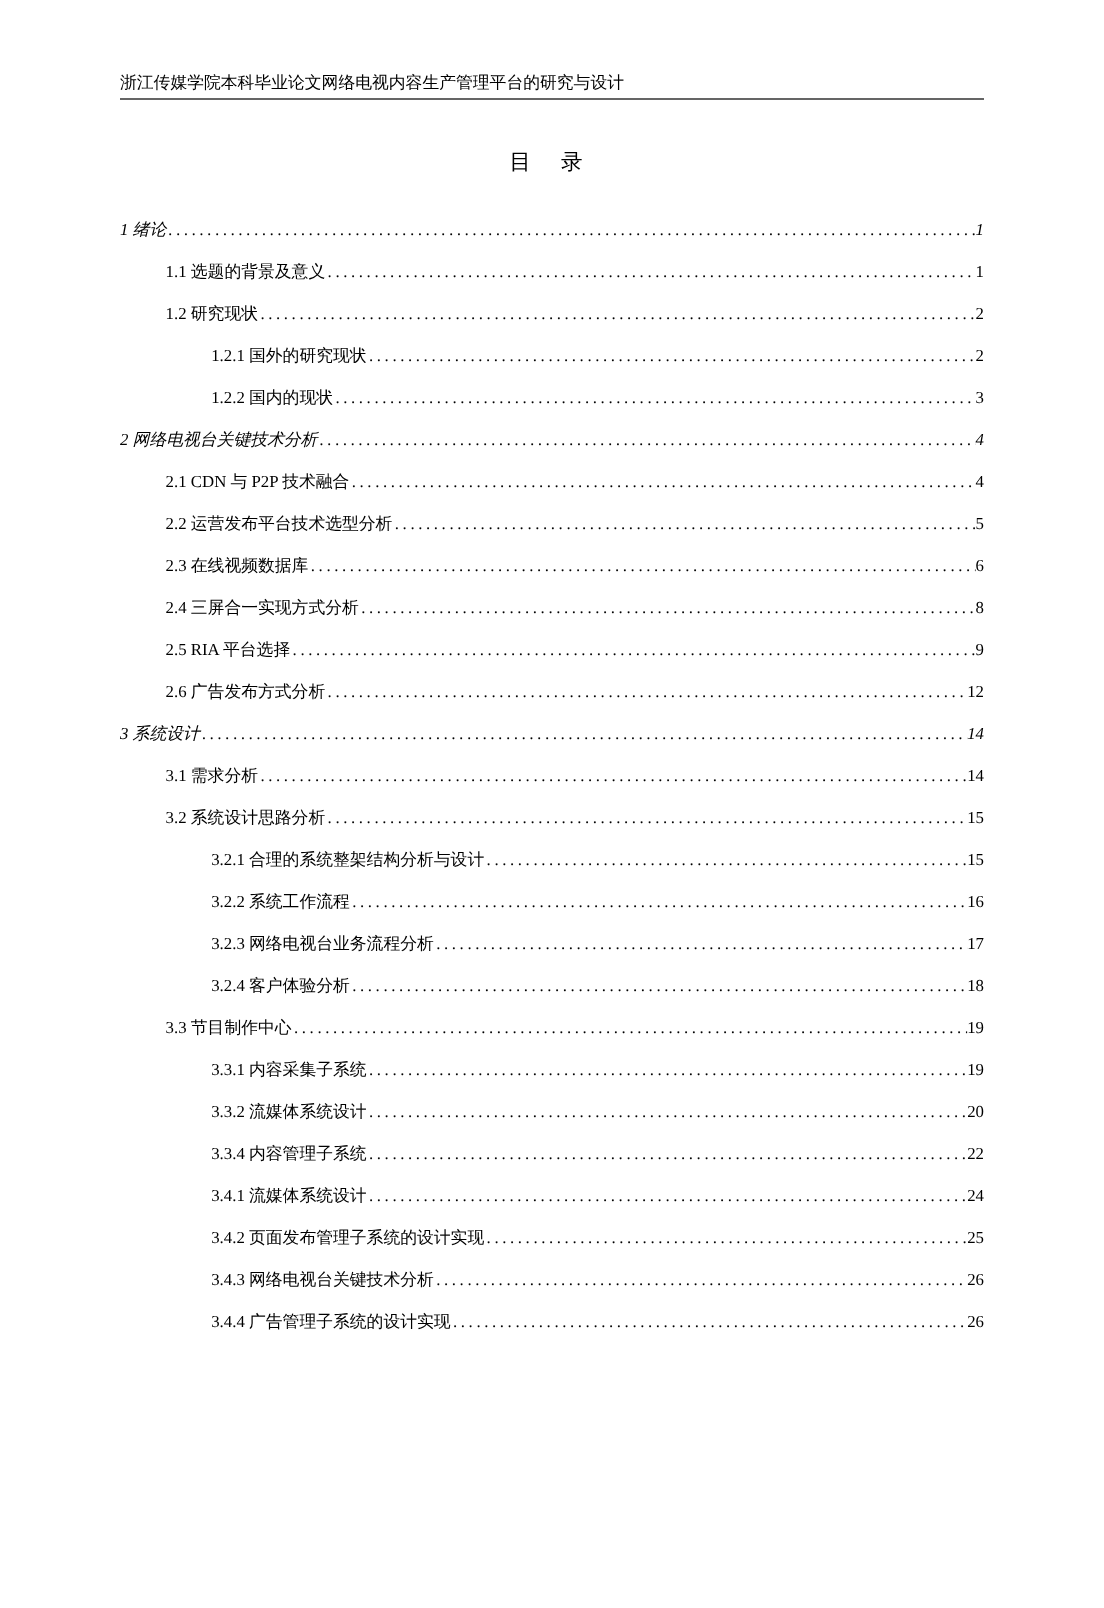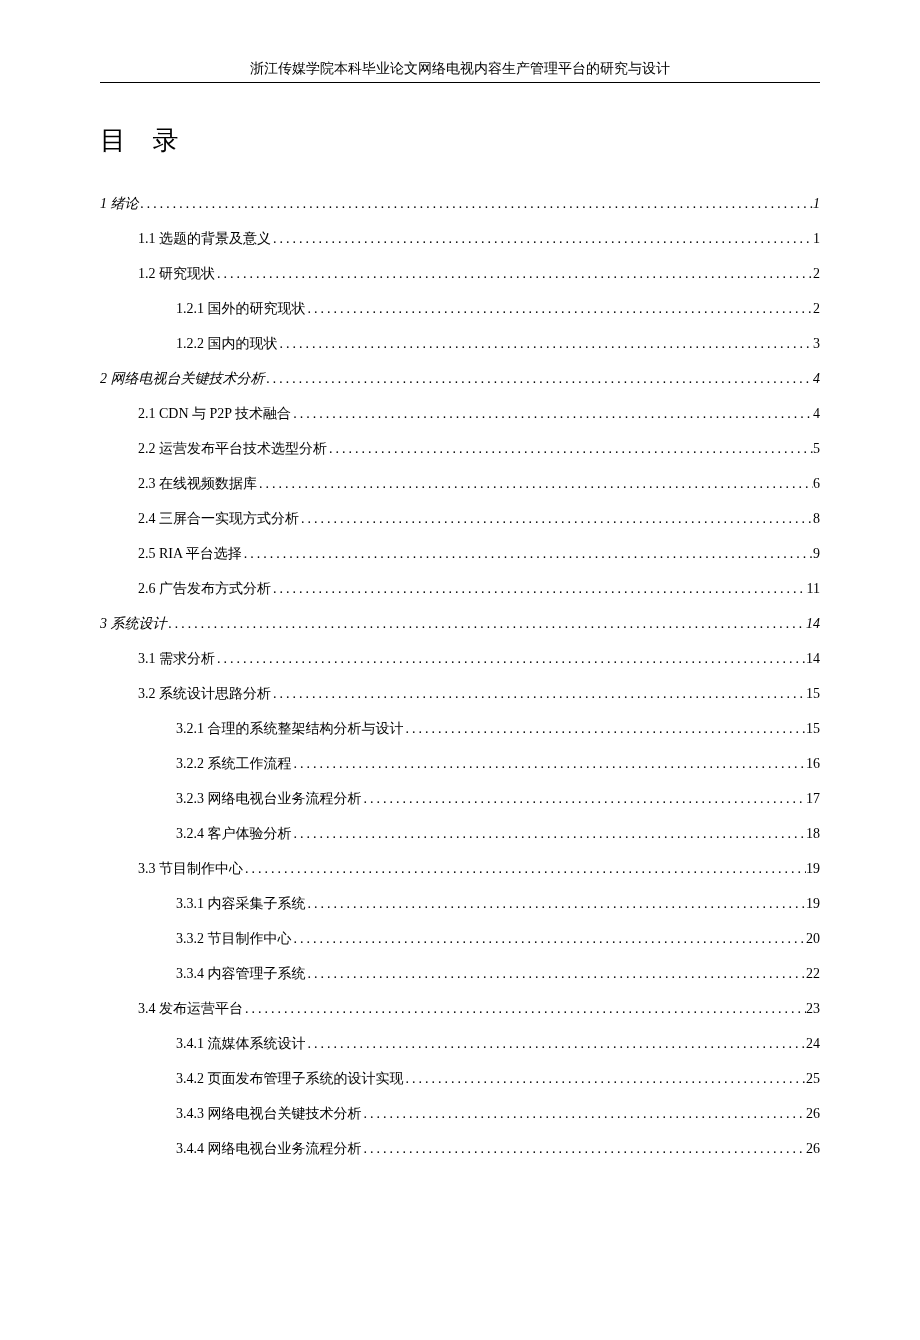"浙江传媒学院本科毕业论文" .header-row { justify-content: center -> flex-start }
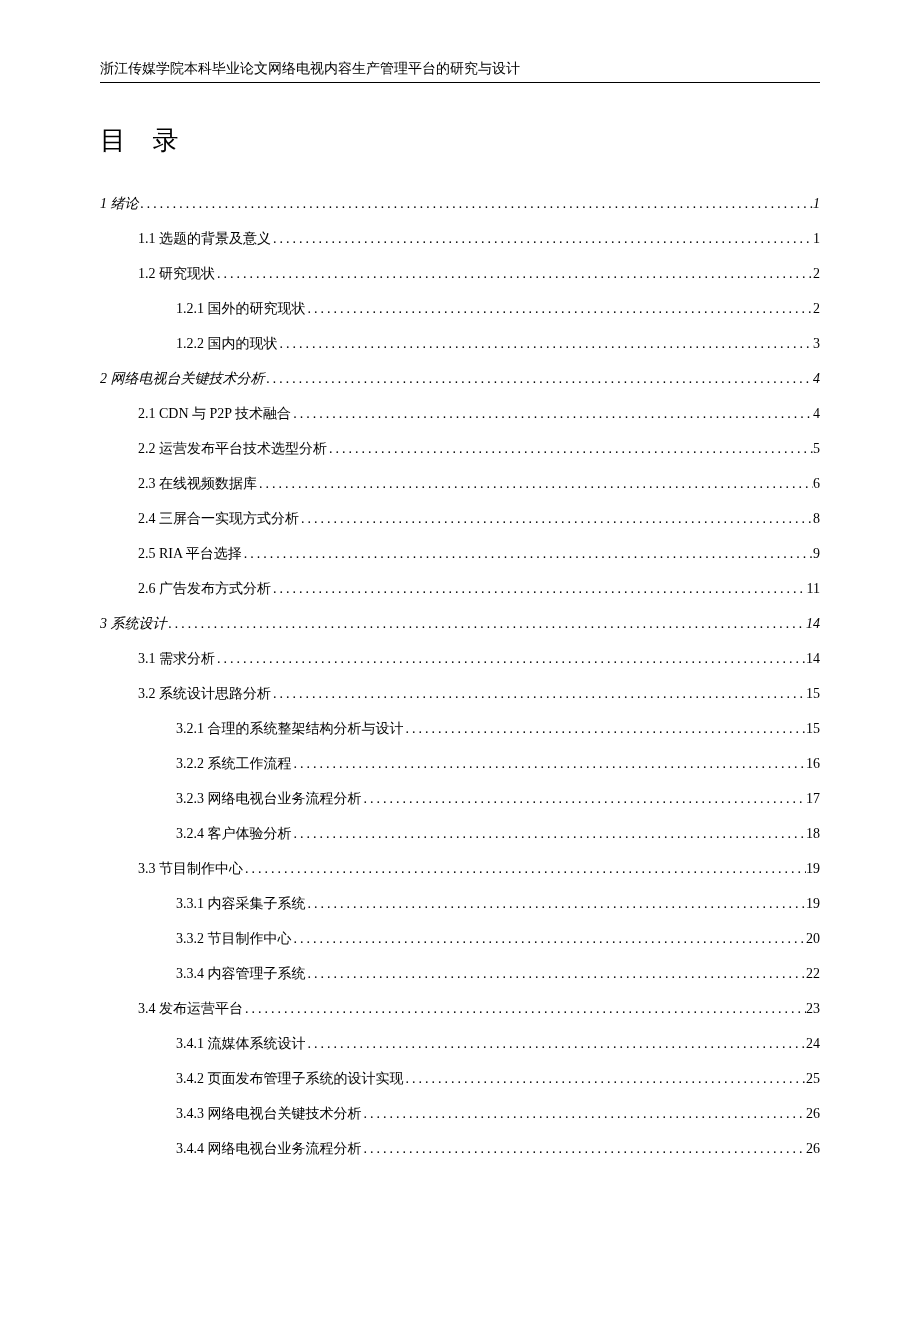"目 录" .toc-title { font-family: Liberation Serif, serif -> Liberation Sans, sans-serif; font-size: 26px -> 18px; text-align: left -> center }
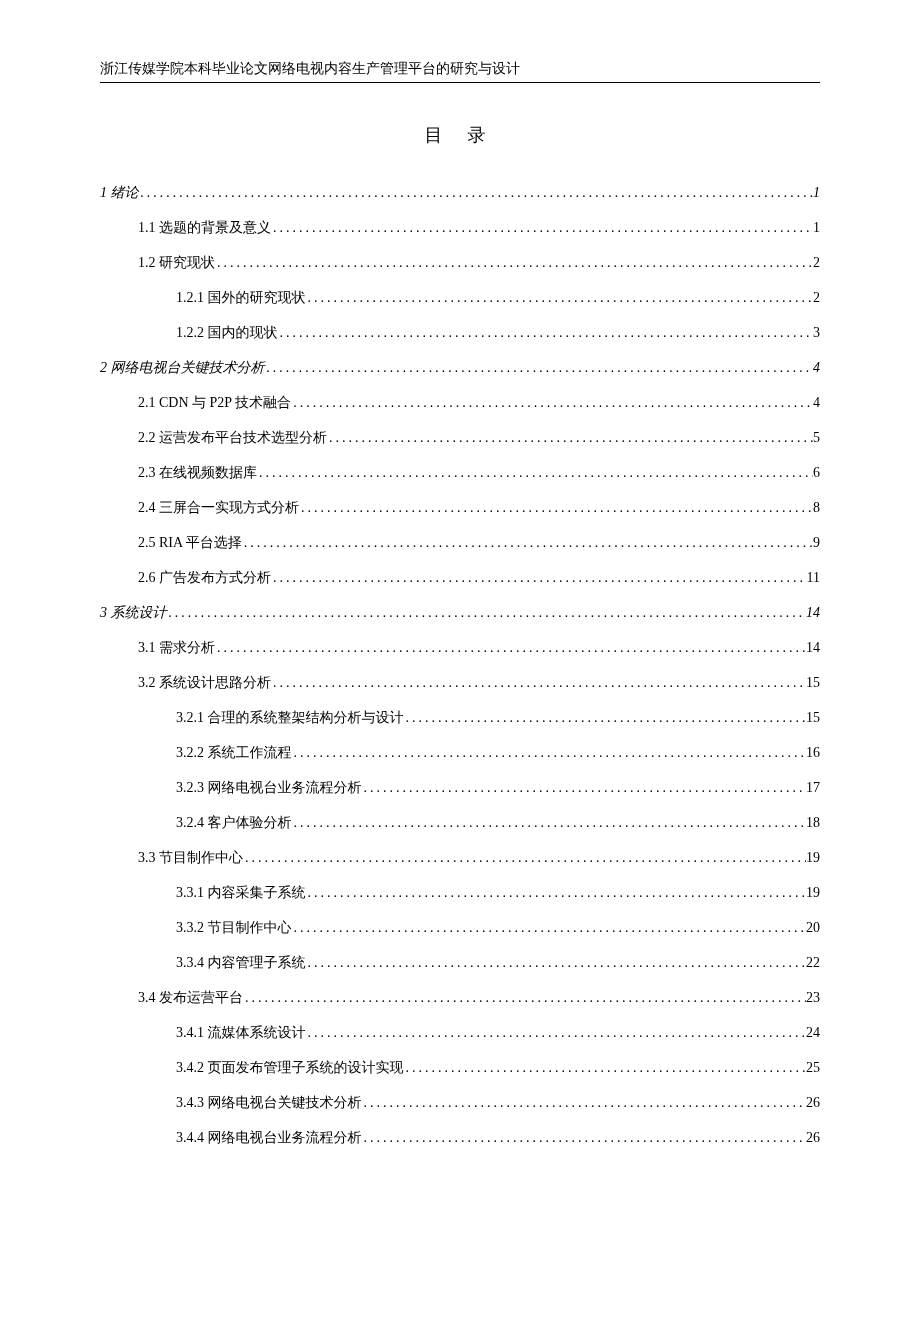"11" span.page { text: 11 -> 12 }
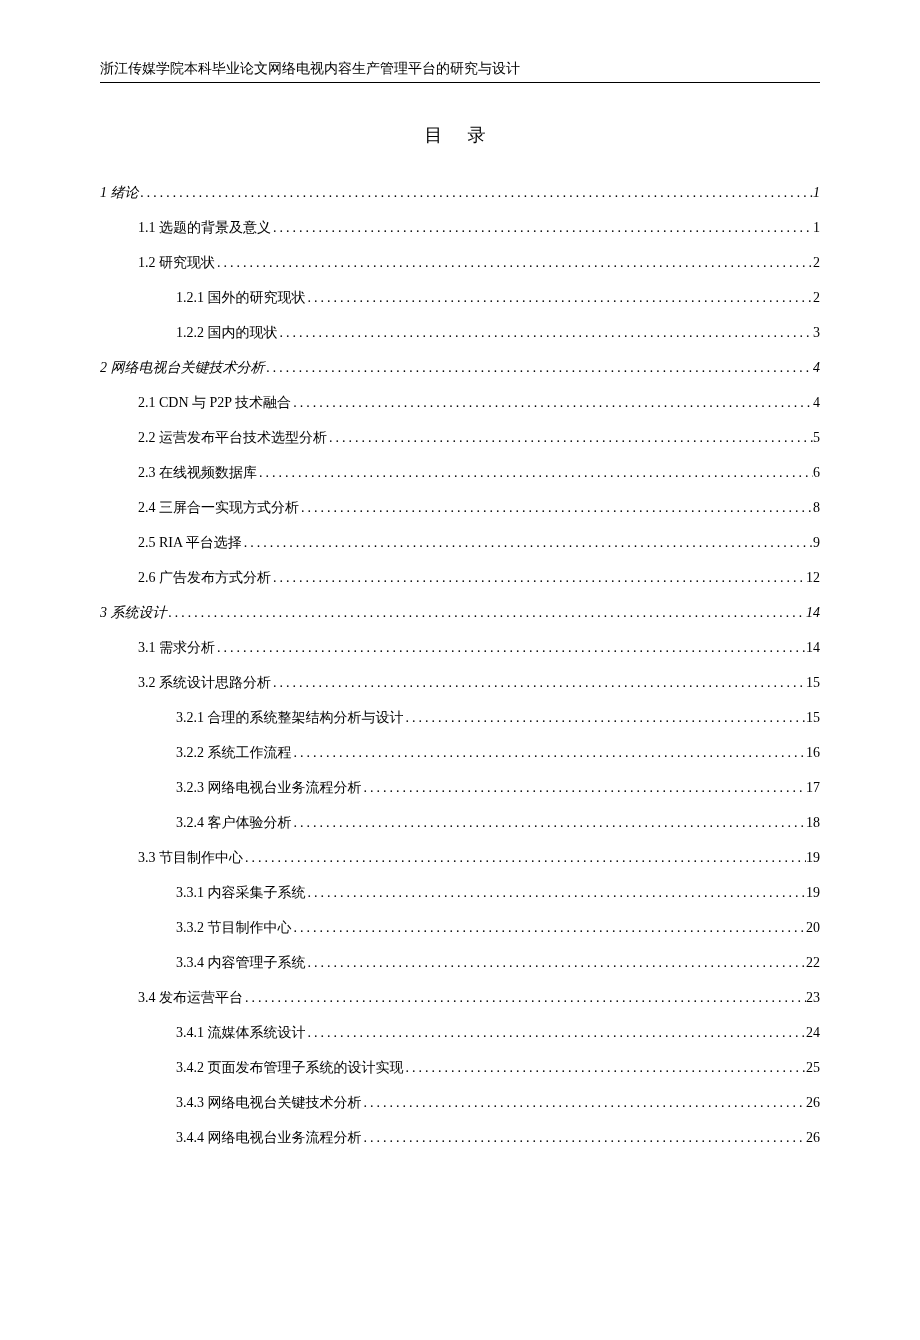"3.3.2 节目制作中心" span.label { text: 节目制作中心 -> 流媒体系统设计 }
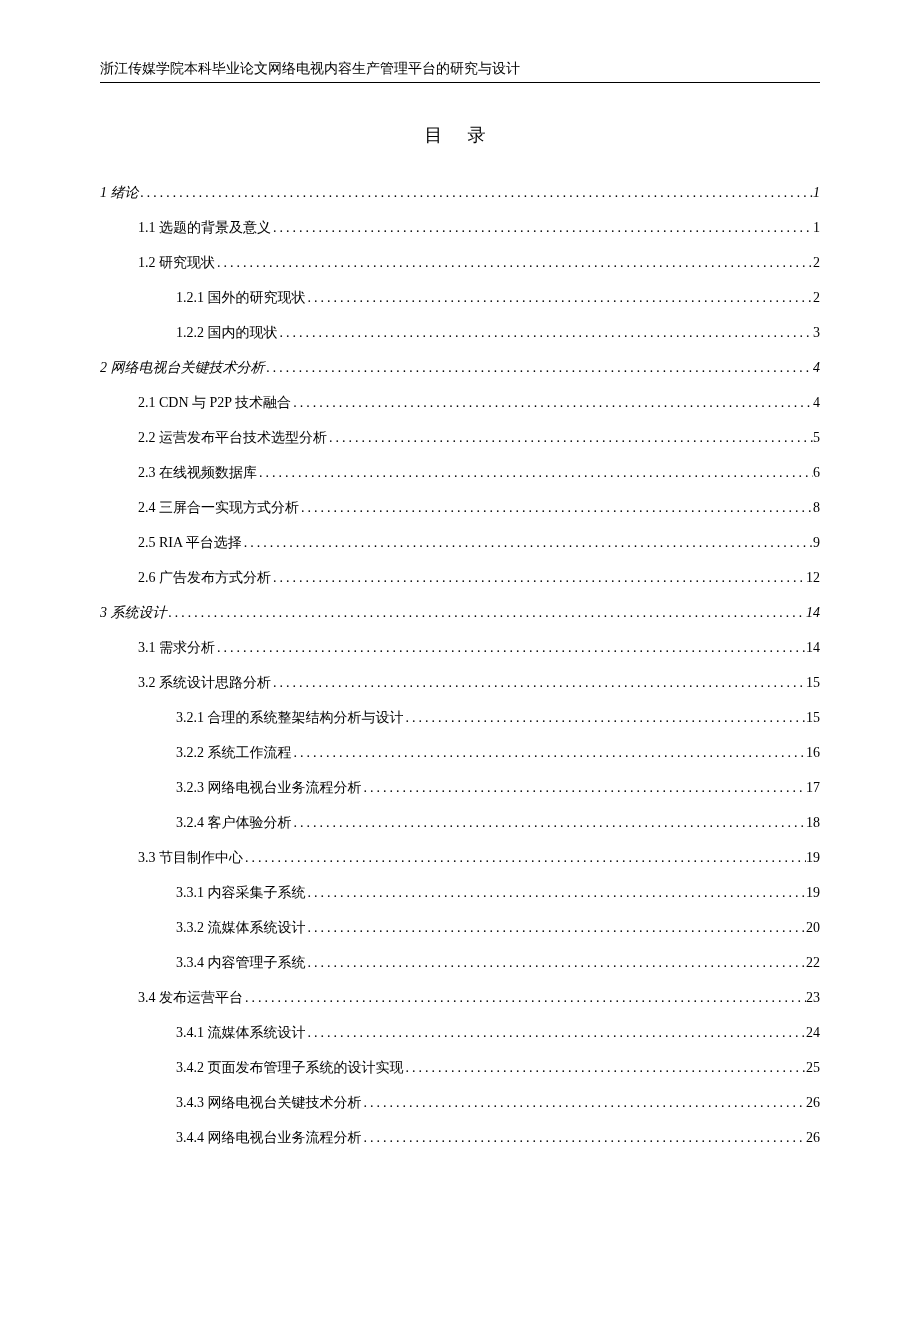"3.4 发布运营平台" div.toc-entry { html: <div> <span>3.4 发布运营平台</span> <span></span> <span>23</span> </div> -> none }
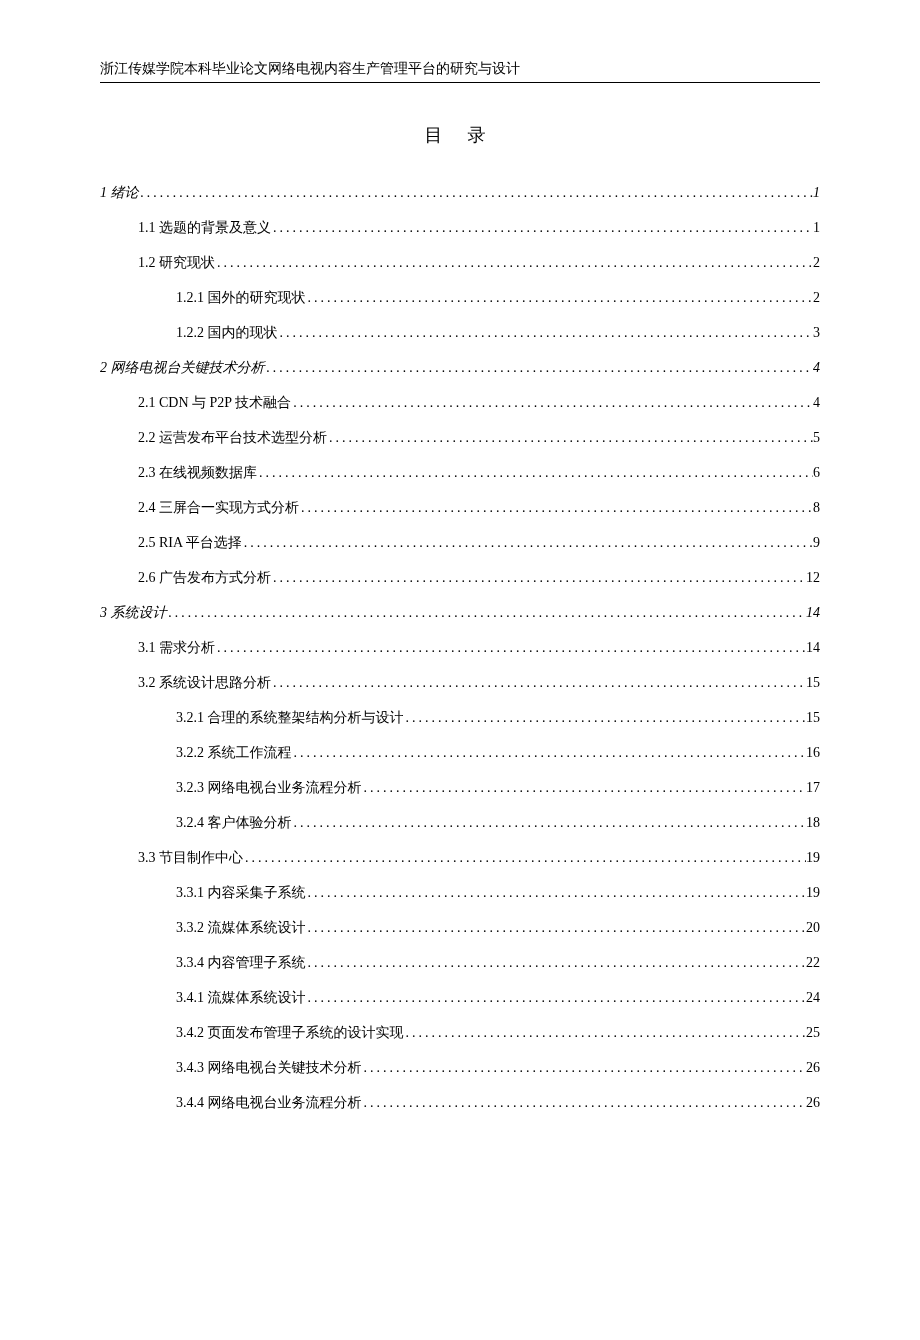"3.4.4 网络电视台业务流程分析" span.label { text: 网络电视台业务流程分析 -> 广告管理子系统的设计实现 }
